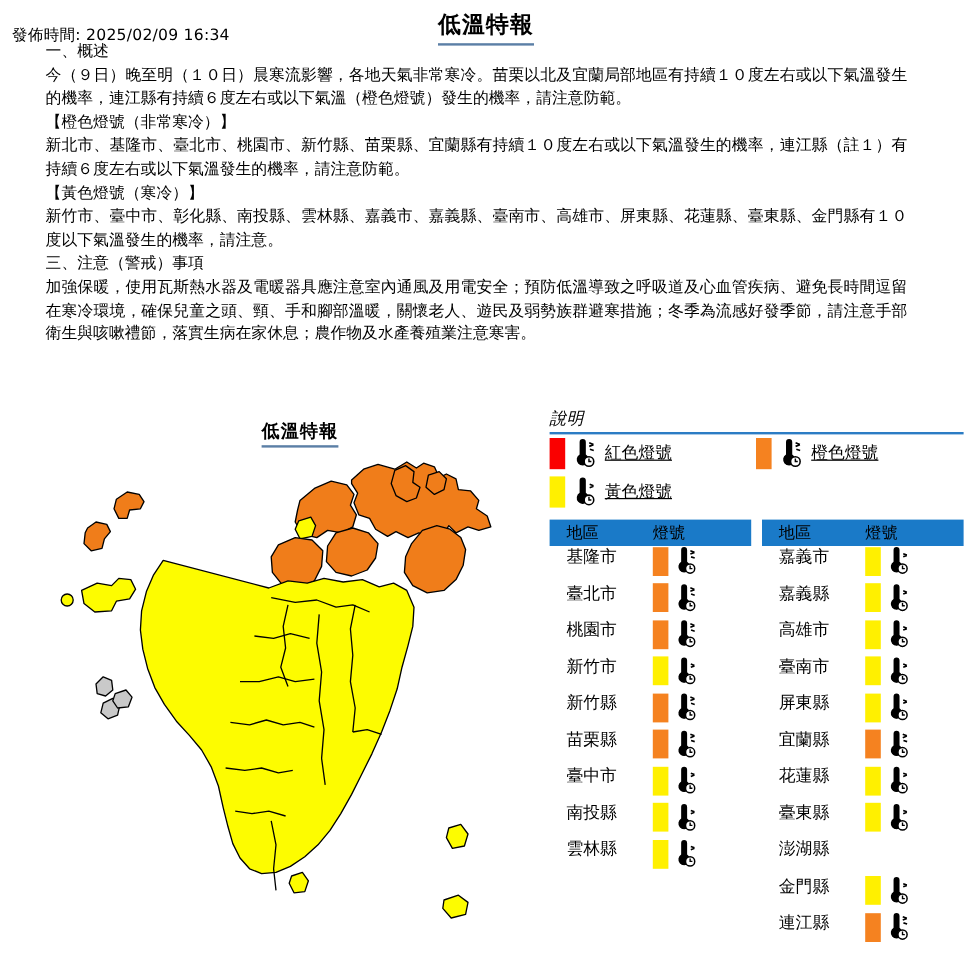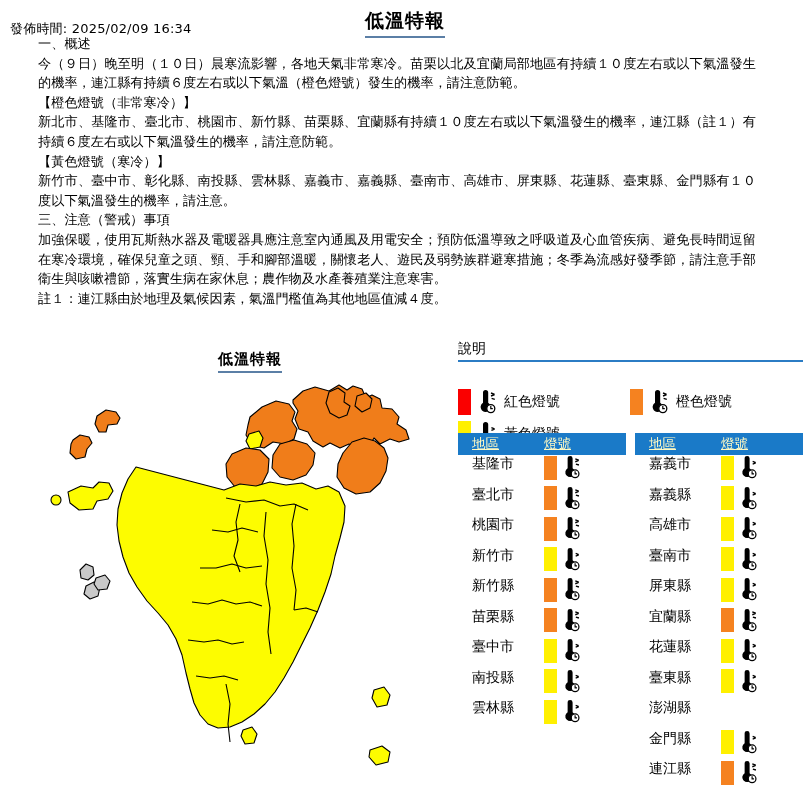"註１：連江縣由於地理及氣候因素，氣溫門檻值為其他地區值減４度。" p { html: <p>註１：連江縣由於地理及氣候因素，氣溫門檻值為其他地區值減４度。</p> -> none }
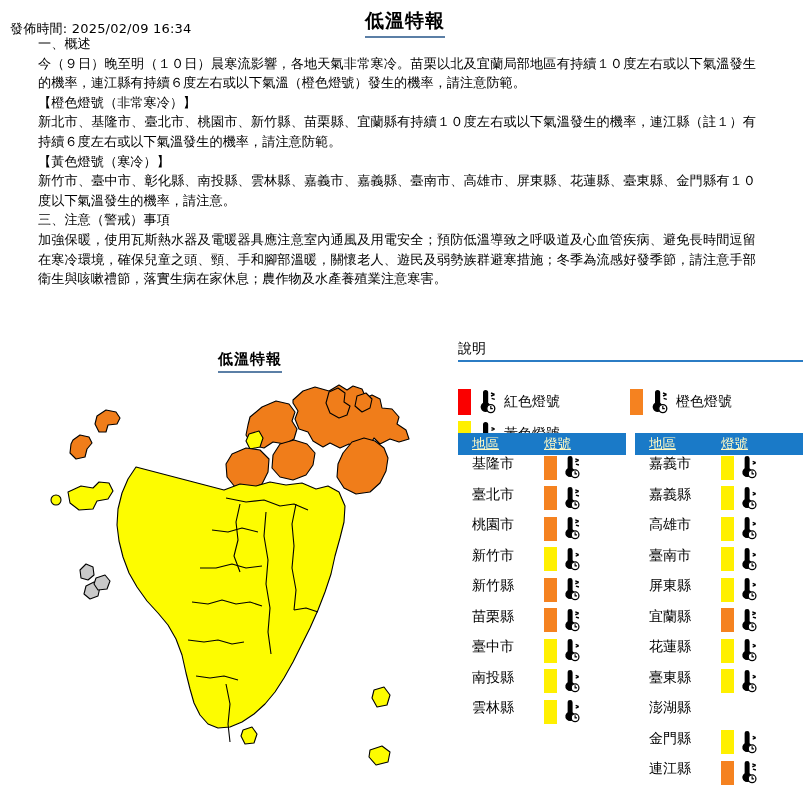"說明" .legend-head { font-style: none -> italic }
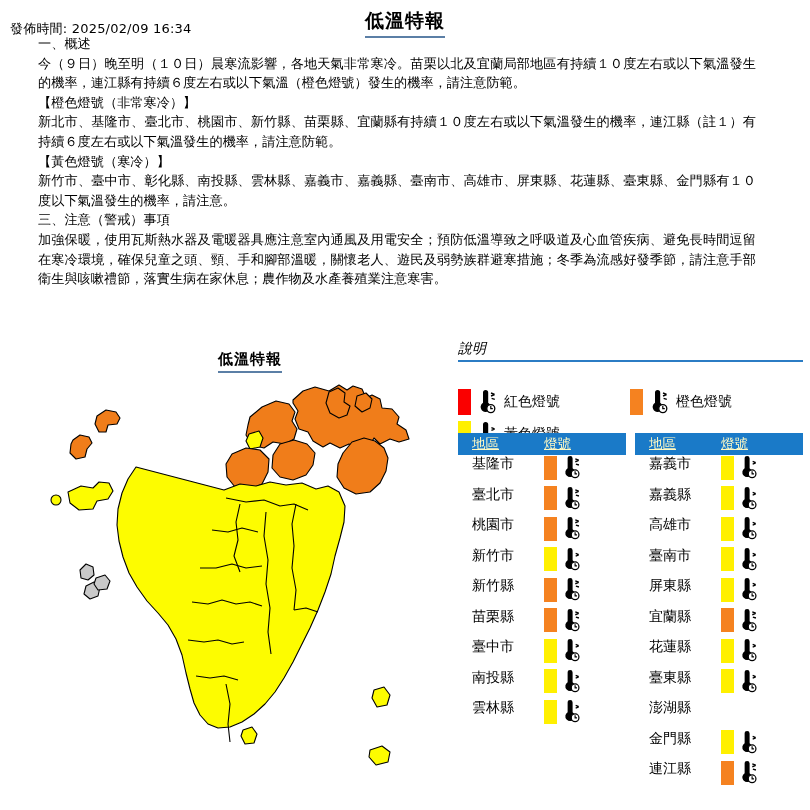"紅色燈號" .legend-rows { margin-top: 24px -> 0; text-decoration: none -> underline }
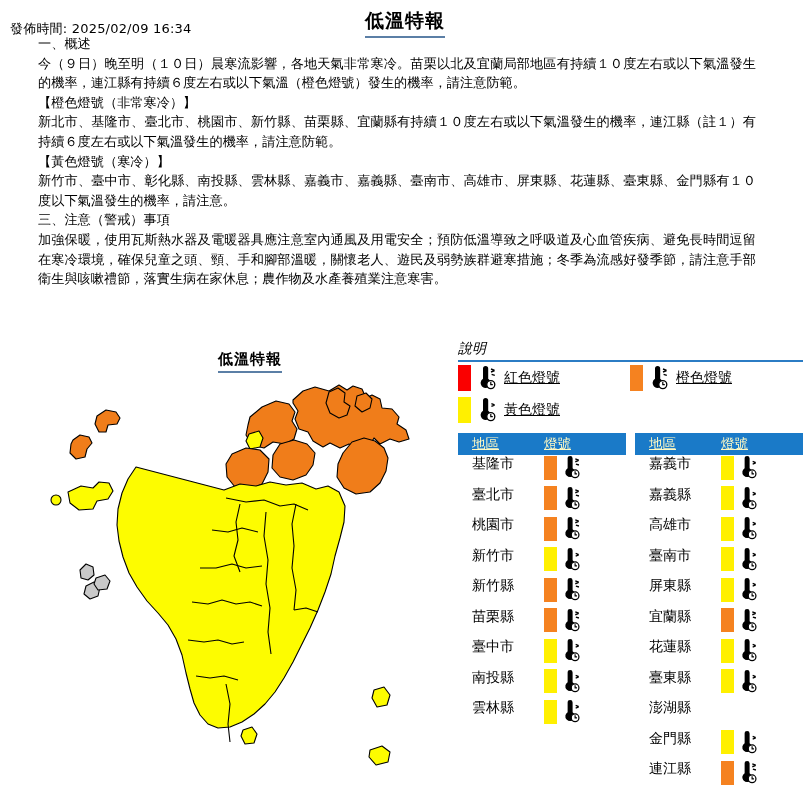"地區" .tbl-head { color: #fef9c3 -> #000000; text-decoration: underline -> none }
